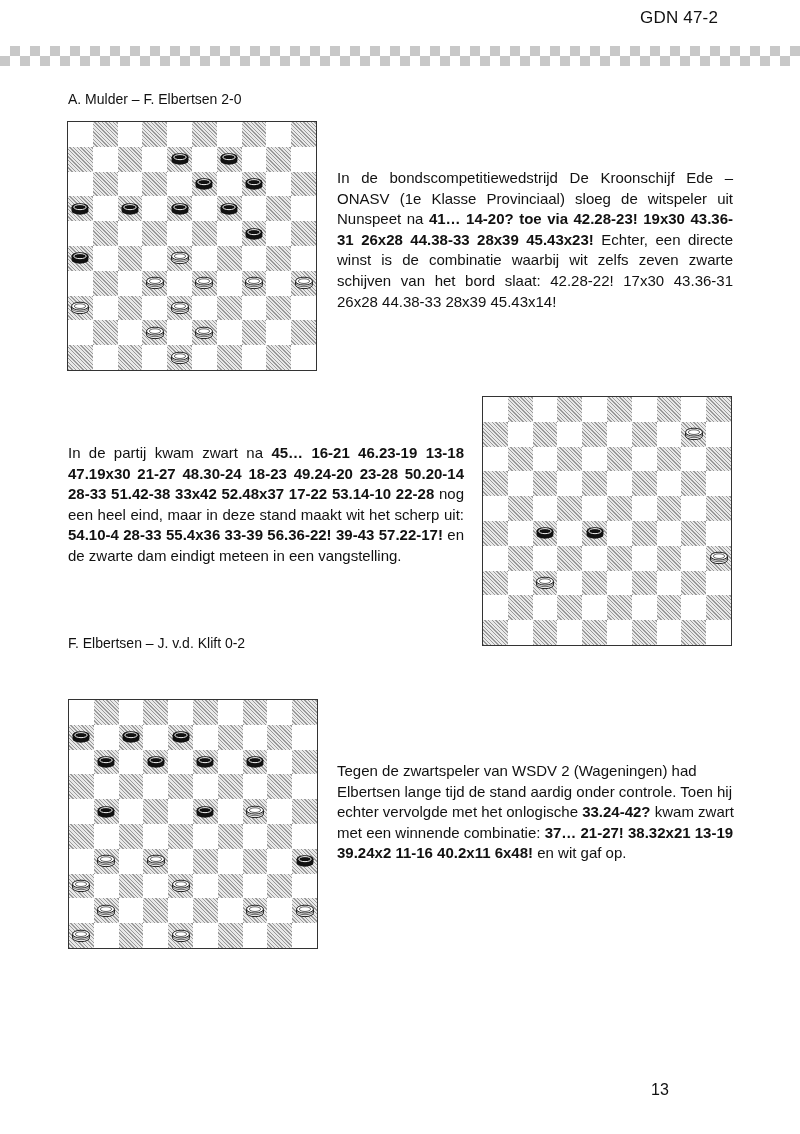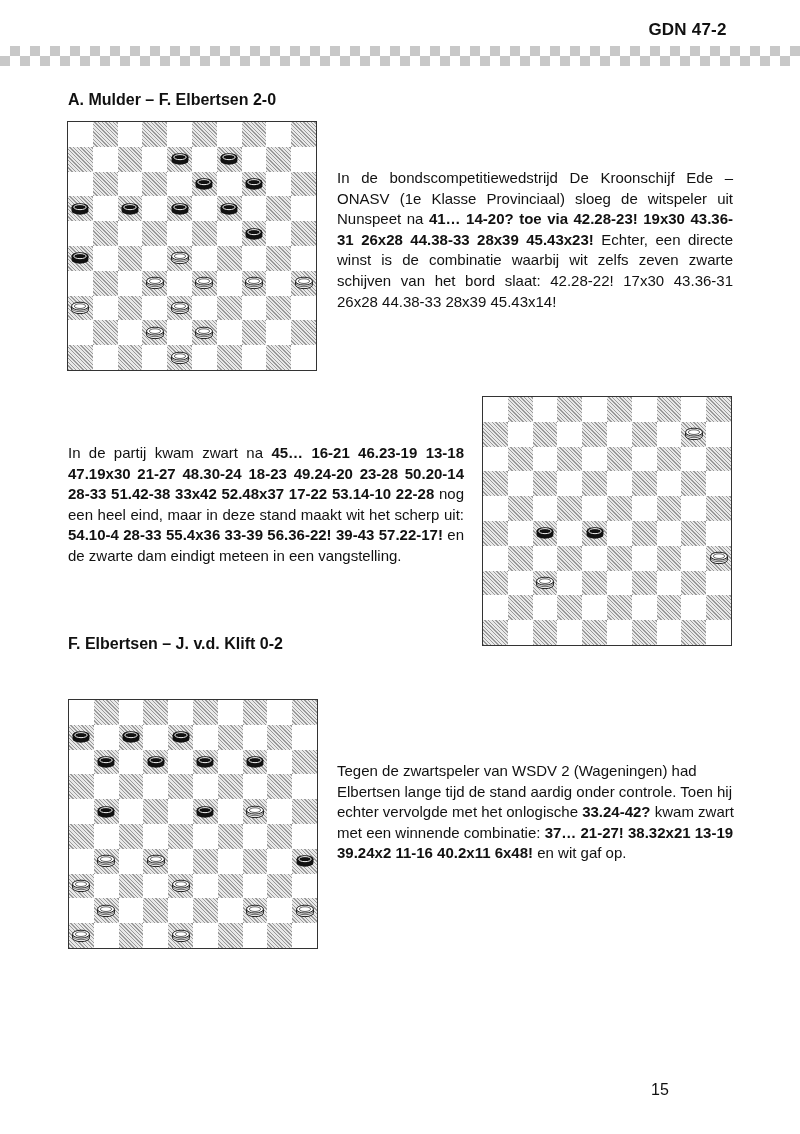"GDN 47-2" .magazine-code { font-weight: bold -> normal; text-align: center -> left; top: 20px -> 8px }
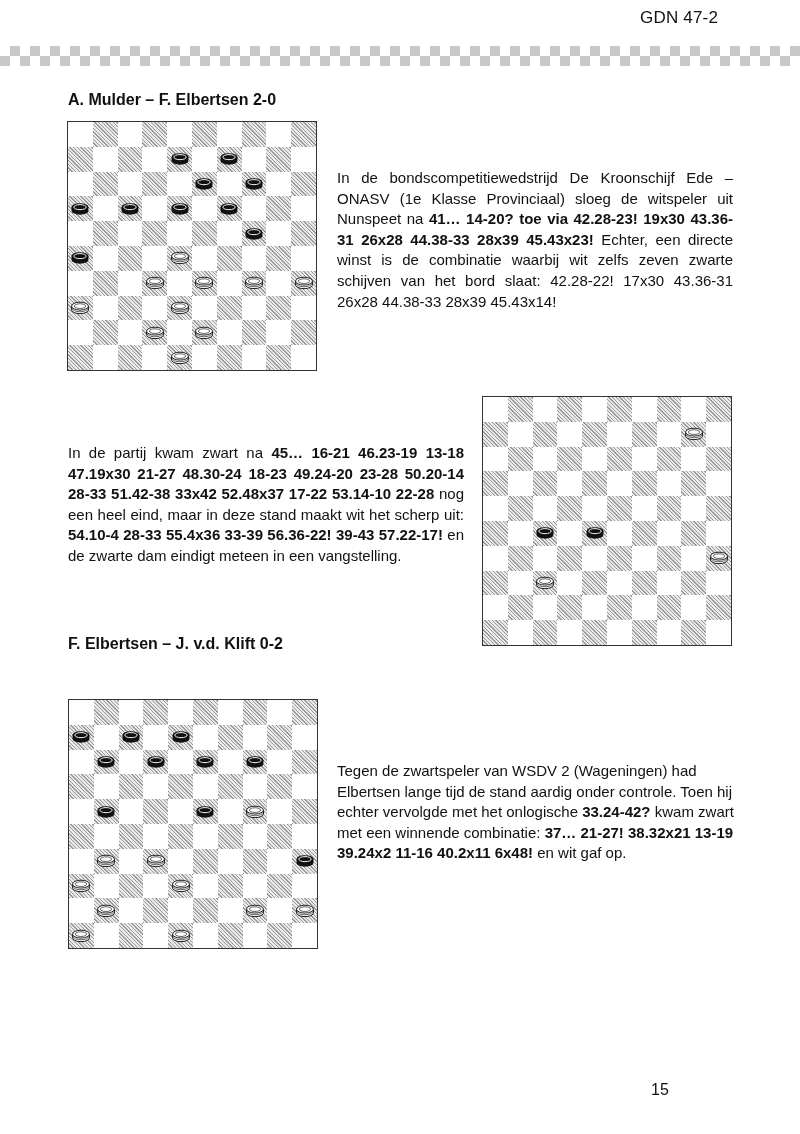"A. Mulder – F. Elbertsen" .game-title { font-size: 16px -> 14px; font-weight: bold -> normal }
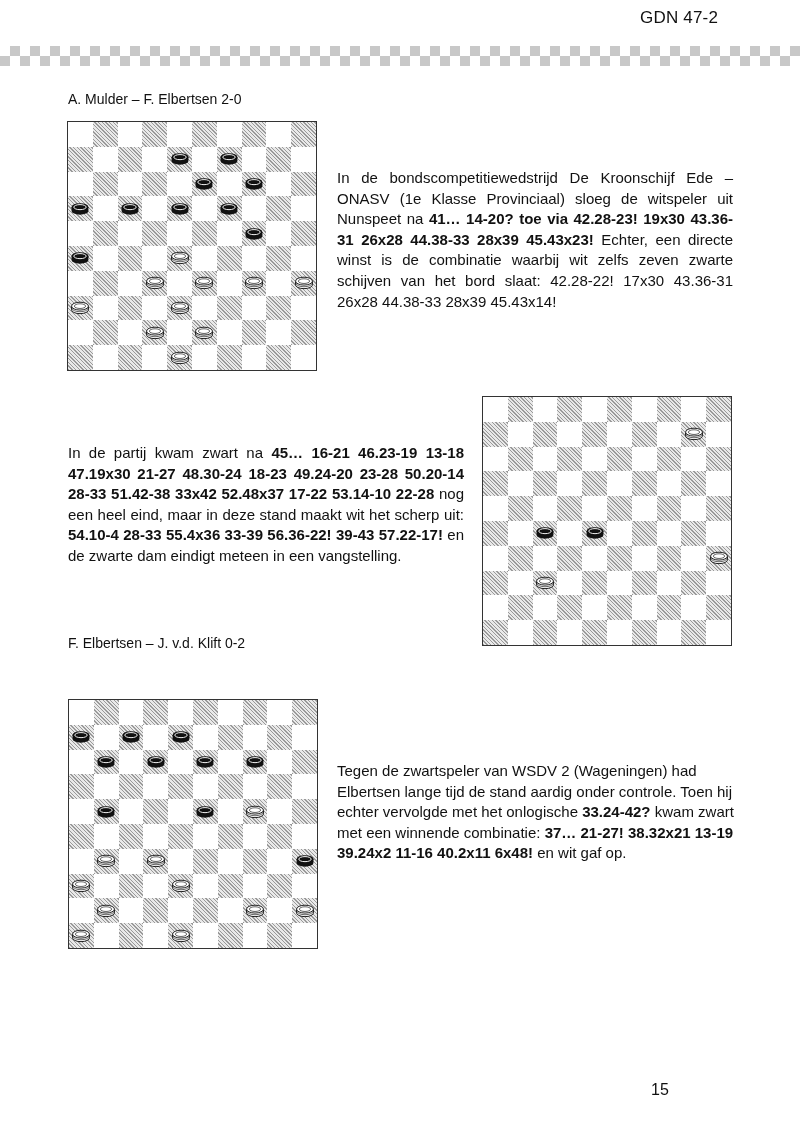"15" div.page-number { text: 15 -> 13 }
